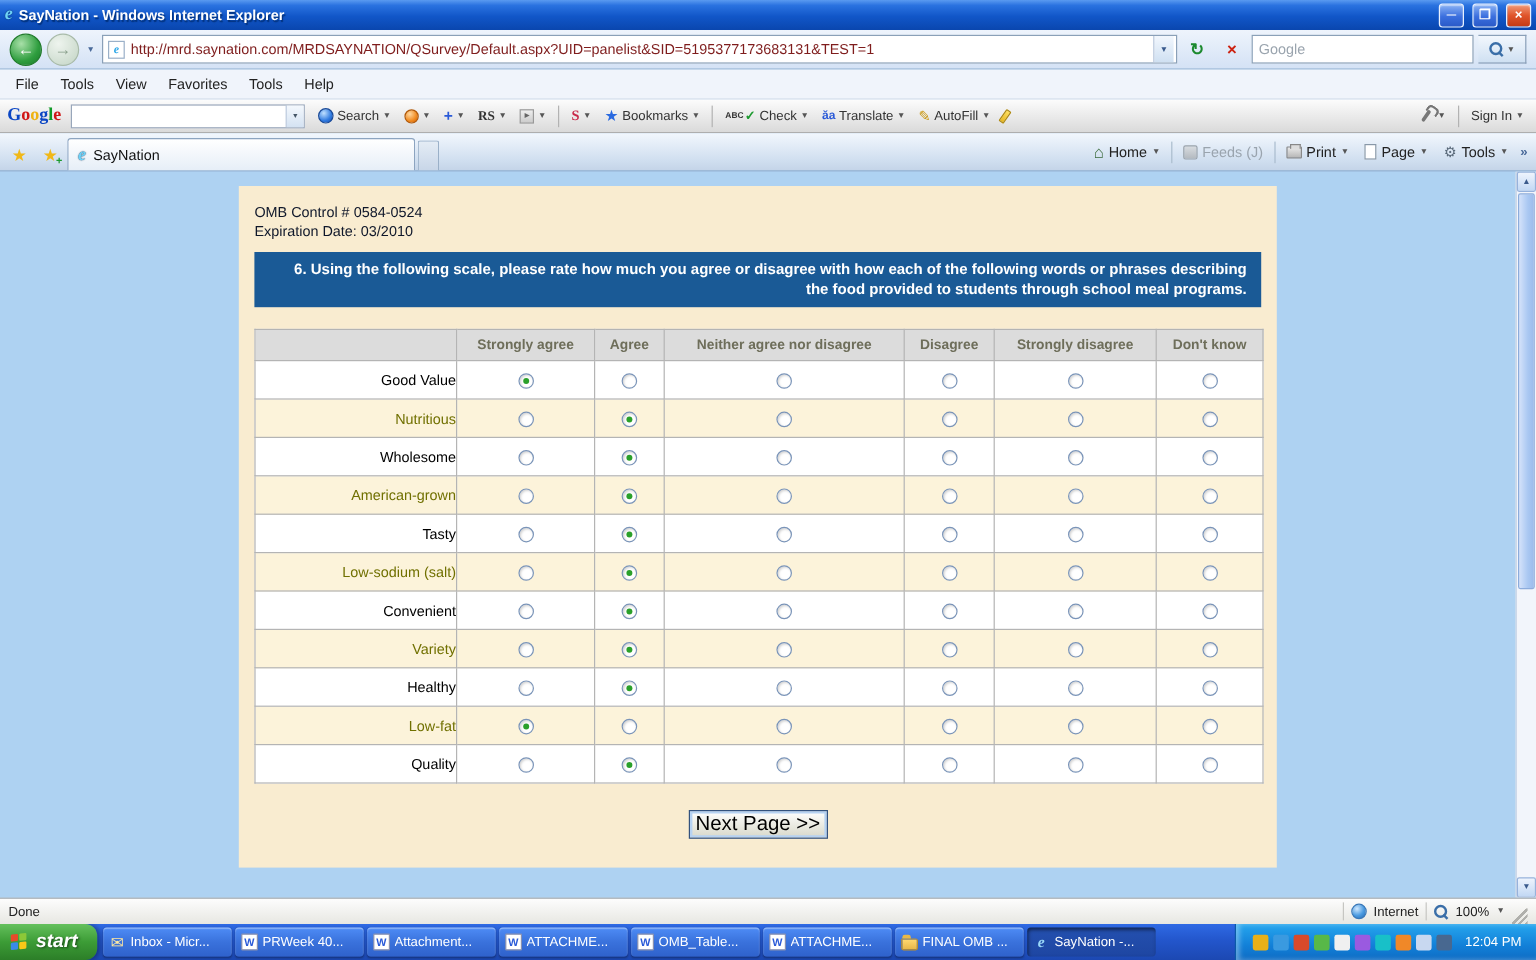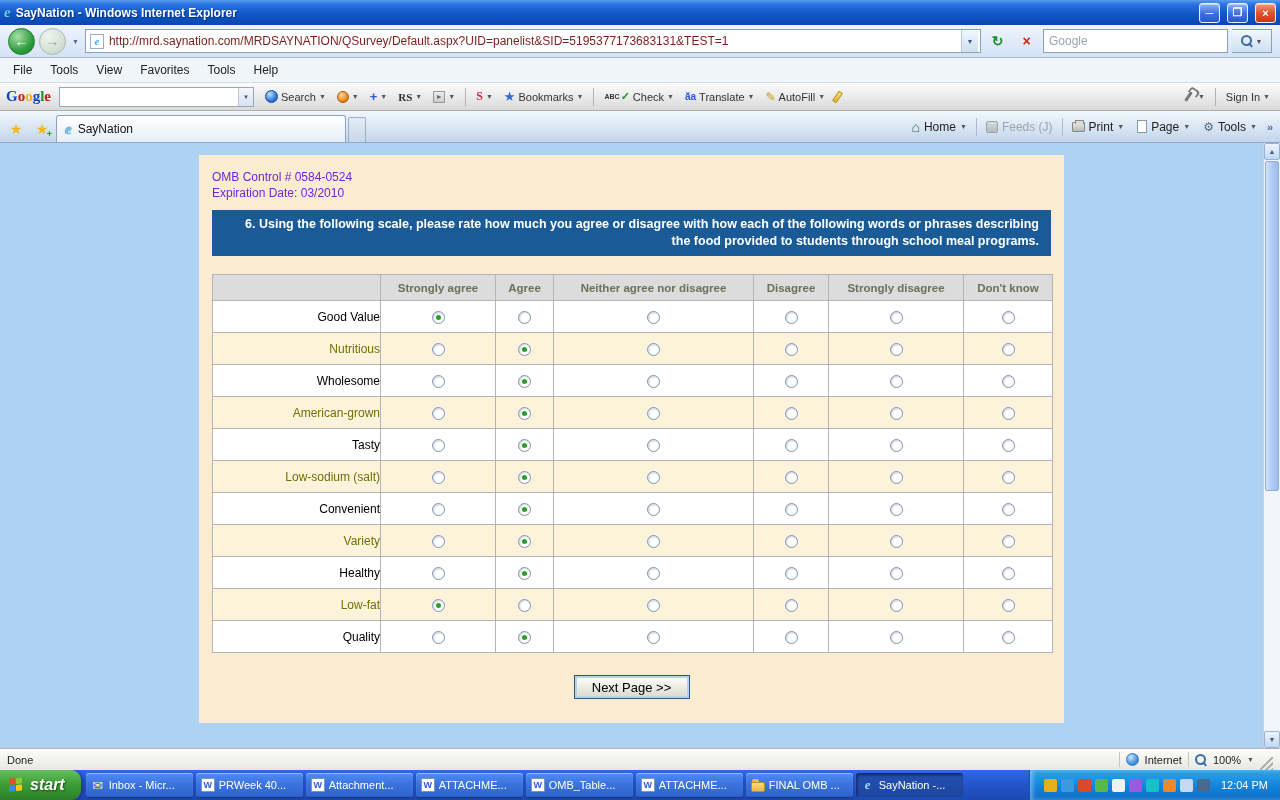"OMB Control # 0584-0524" .omb-line { color: #6d28d9 -> #0f172a }
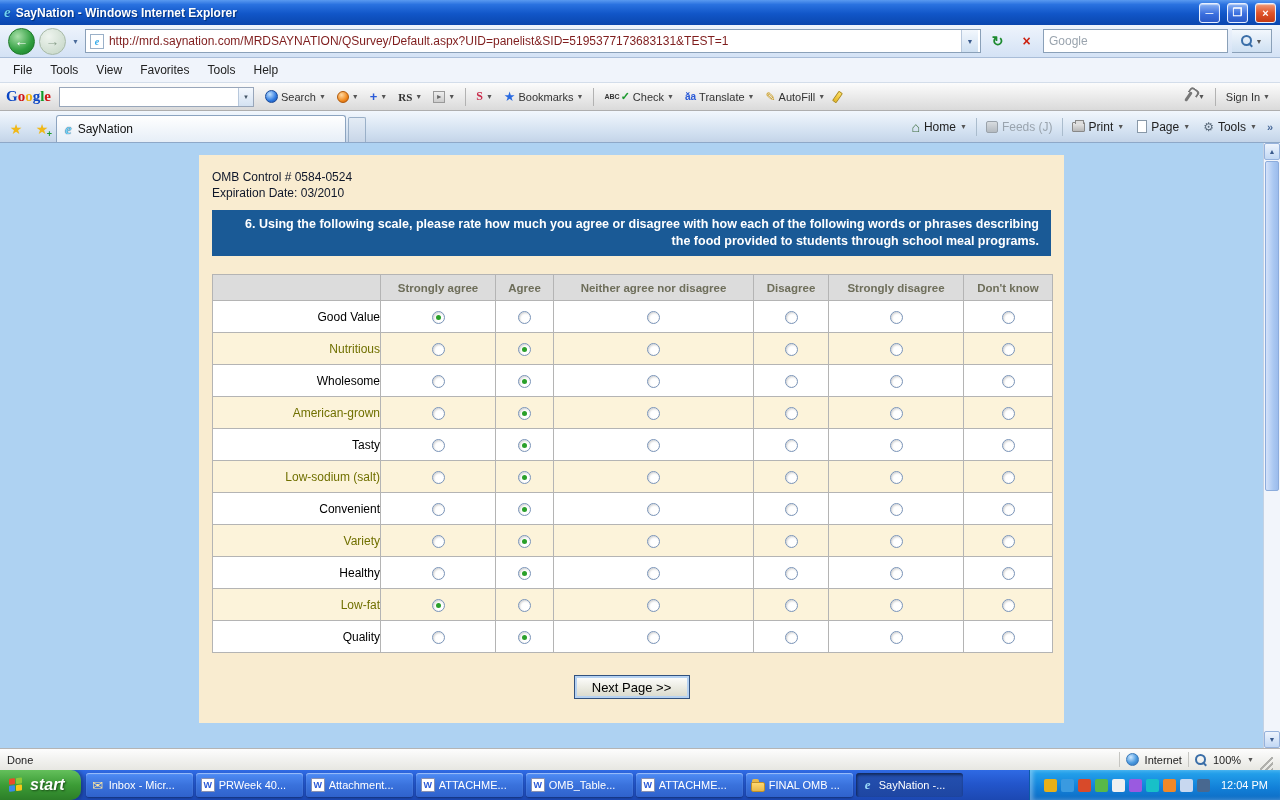"Next Page >>" .next-btn { font-size: 13px -> 17px }
